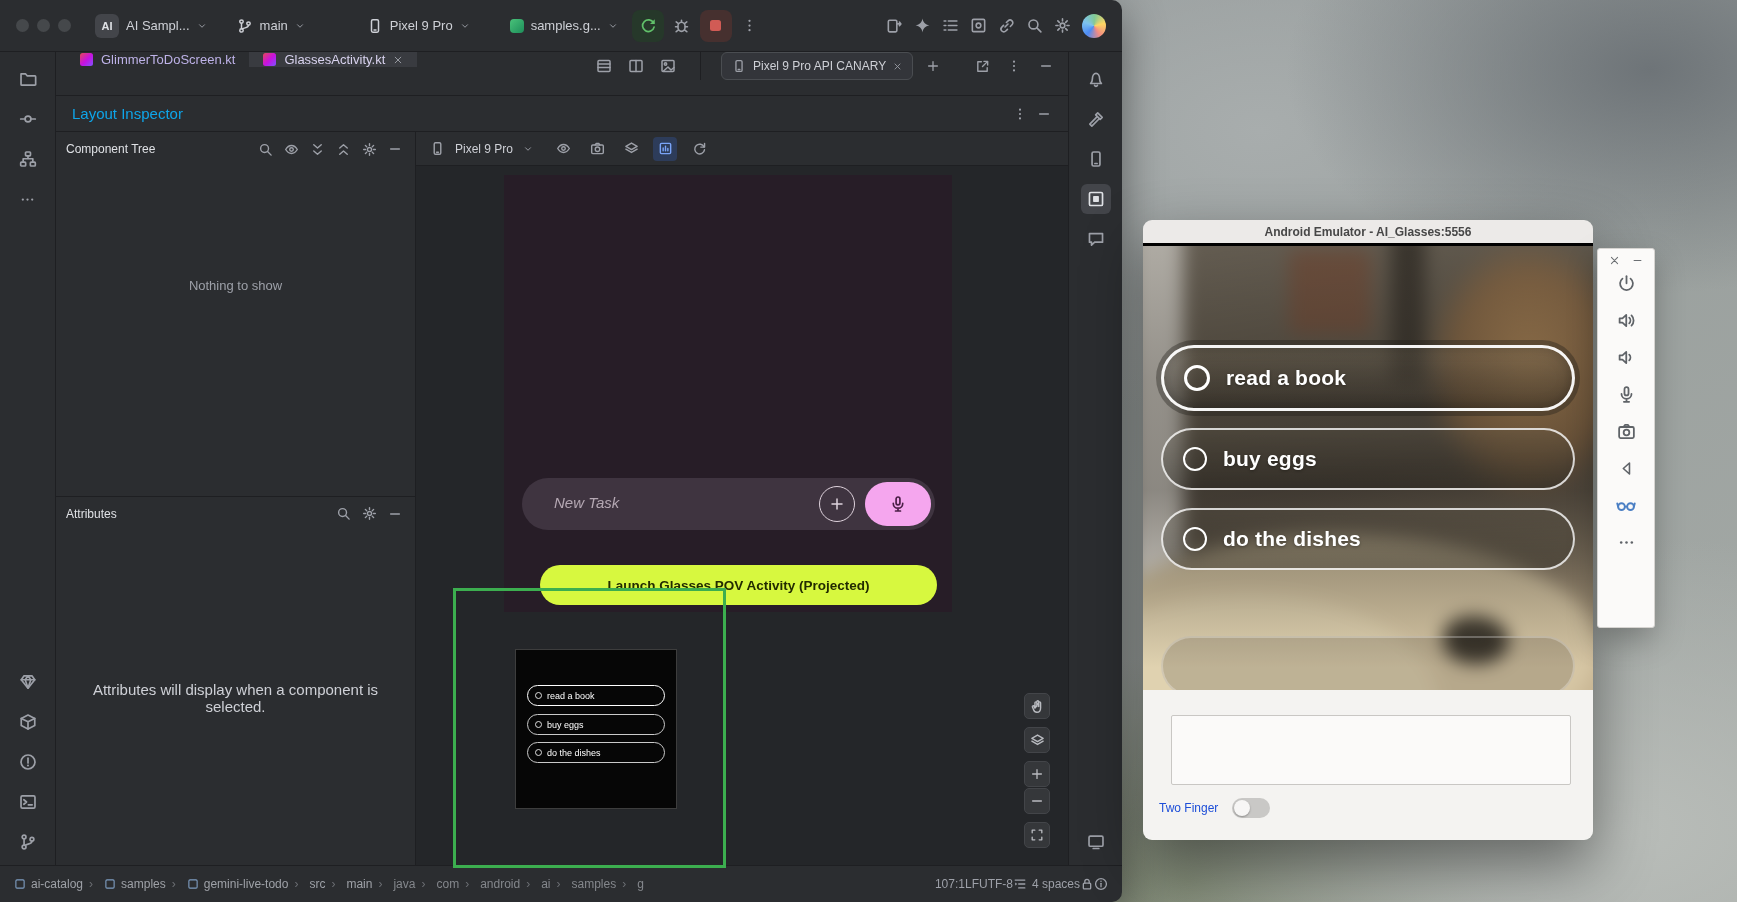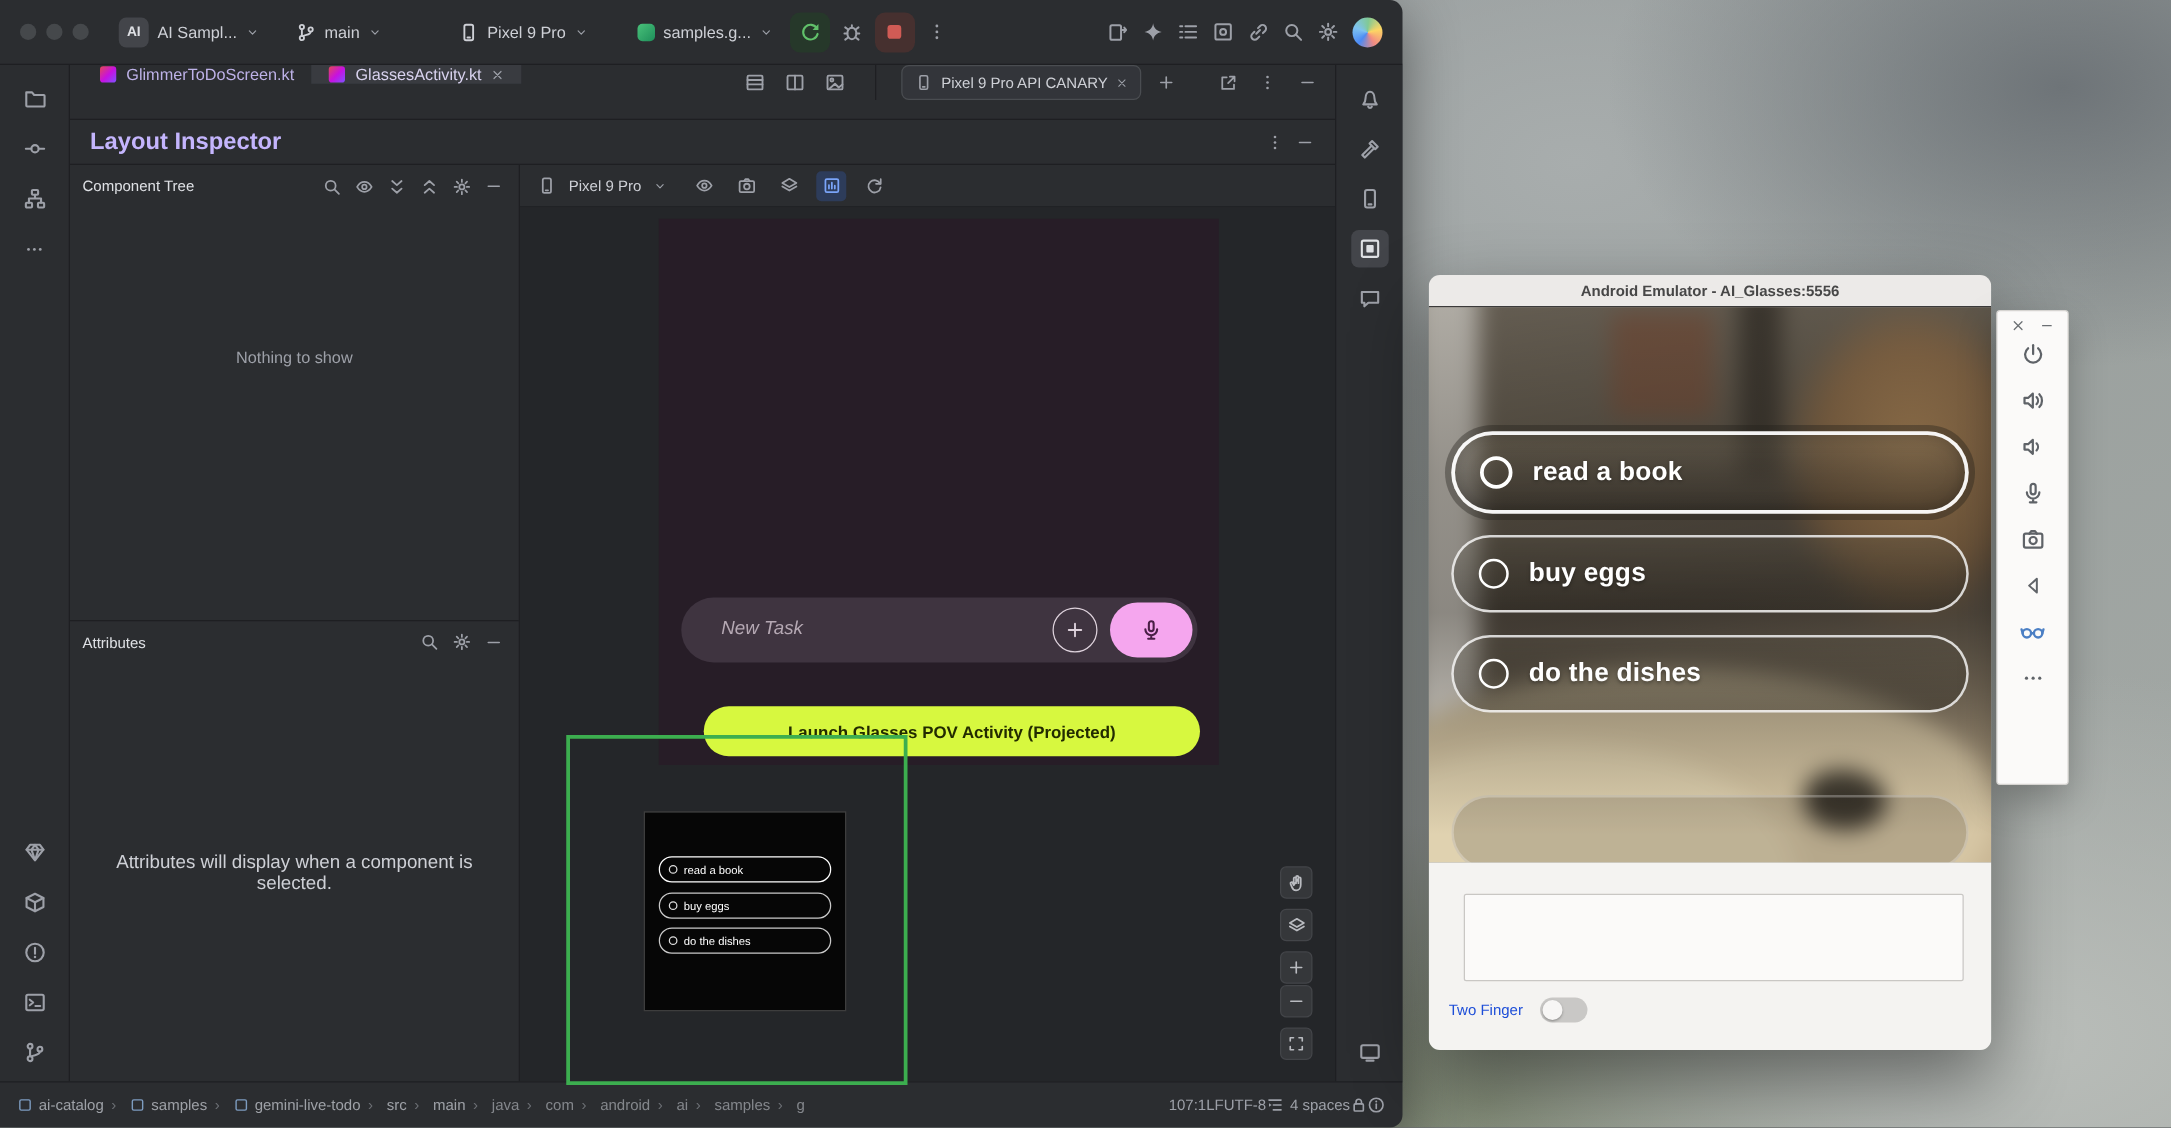"Layout Inspector" .insp-header { color: #c4b5fd -> #0ea5e9; font-size: 19px -> 15px; font-weight: 700 -> 400 }
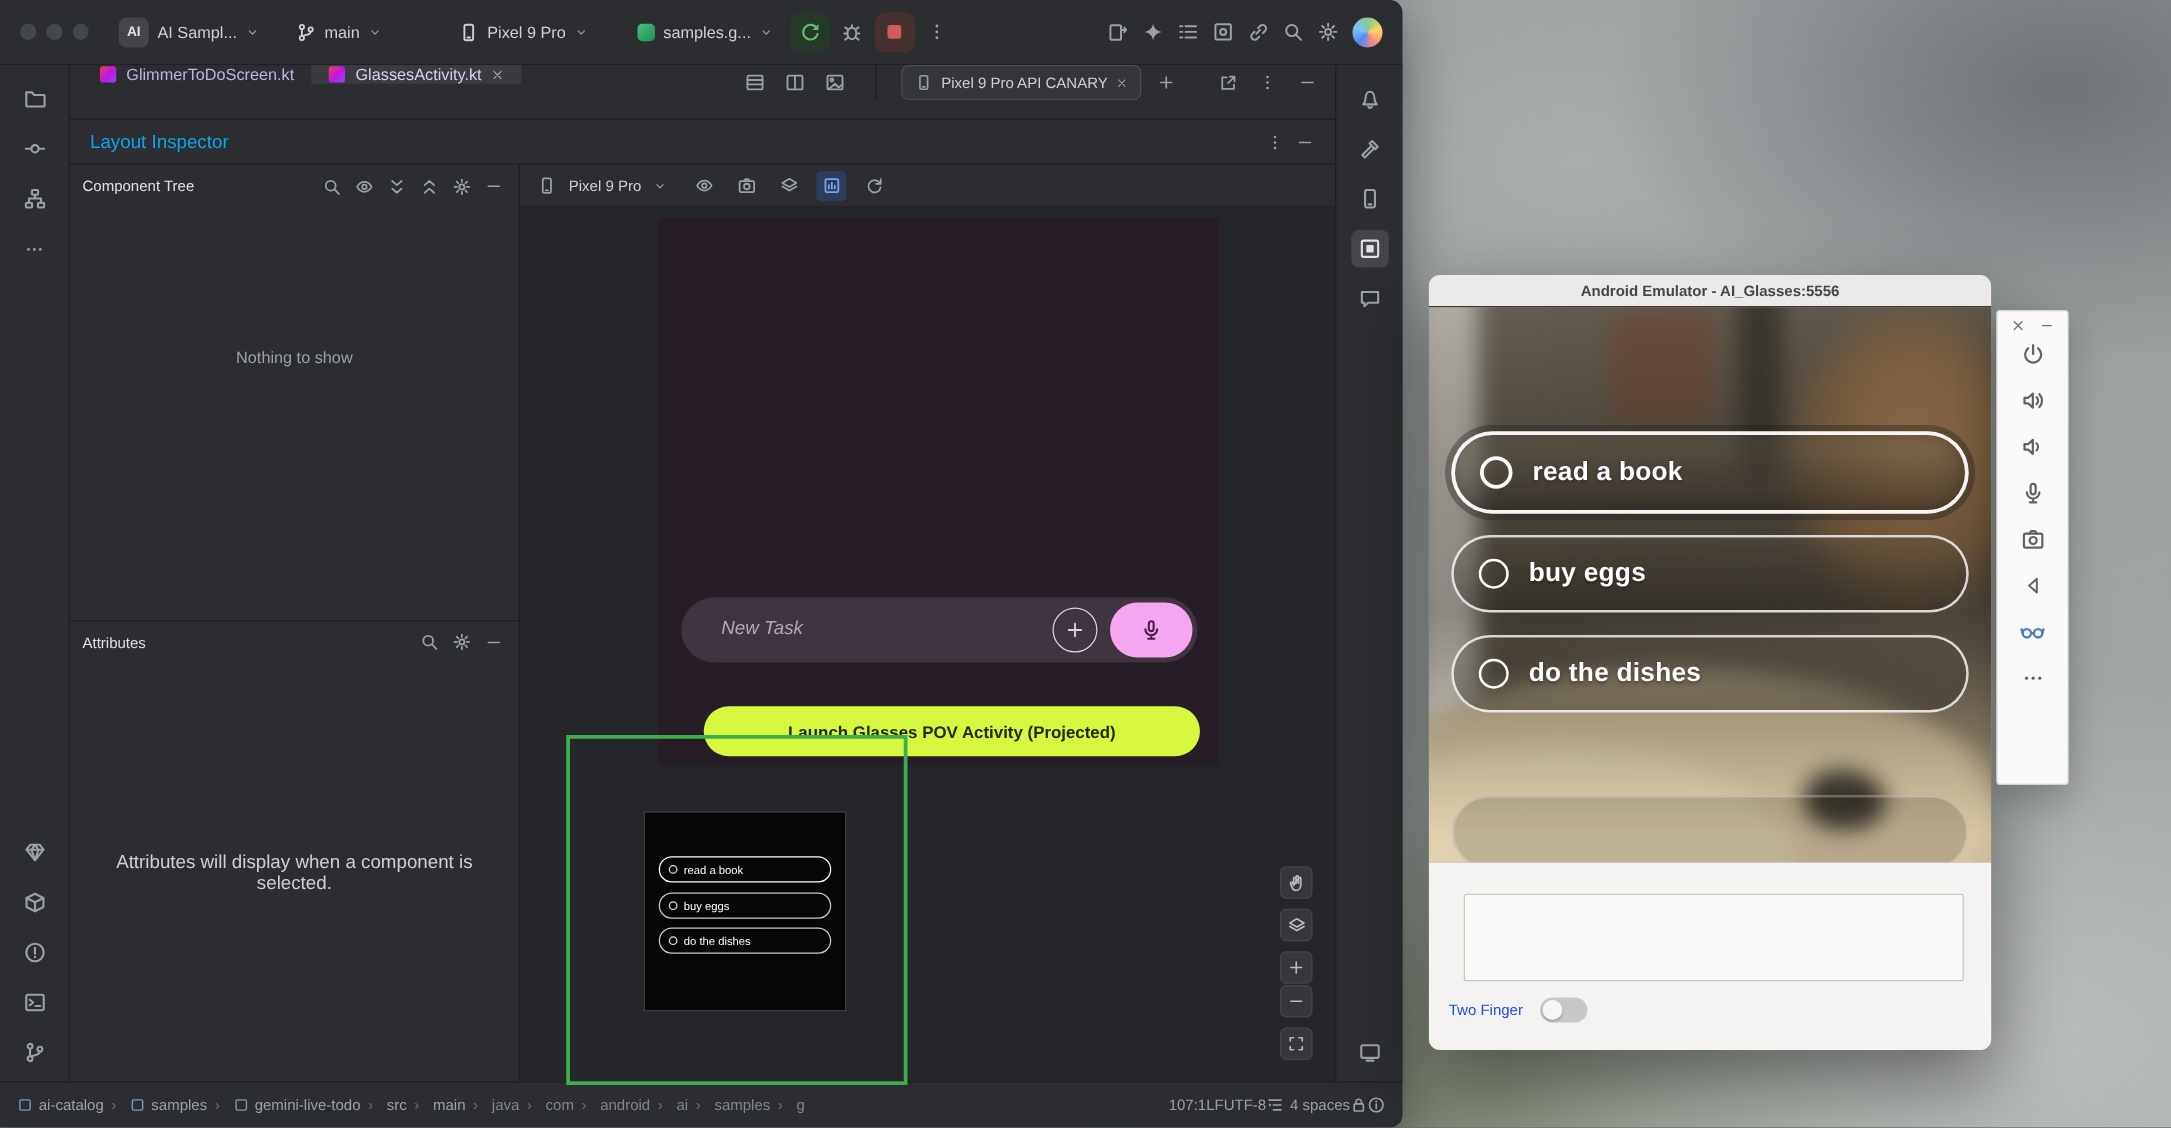"Android Emulator - AI_Glasses:5556" .emu-title { border-bottom: 1px solid #000000 -> 3px solid #000000 }
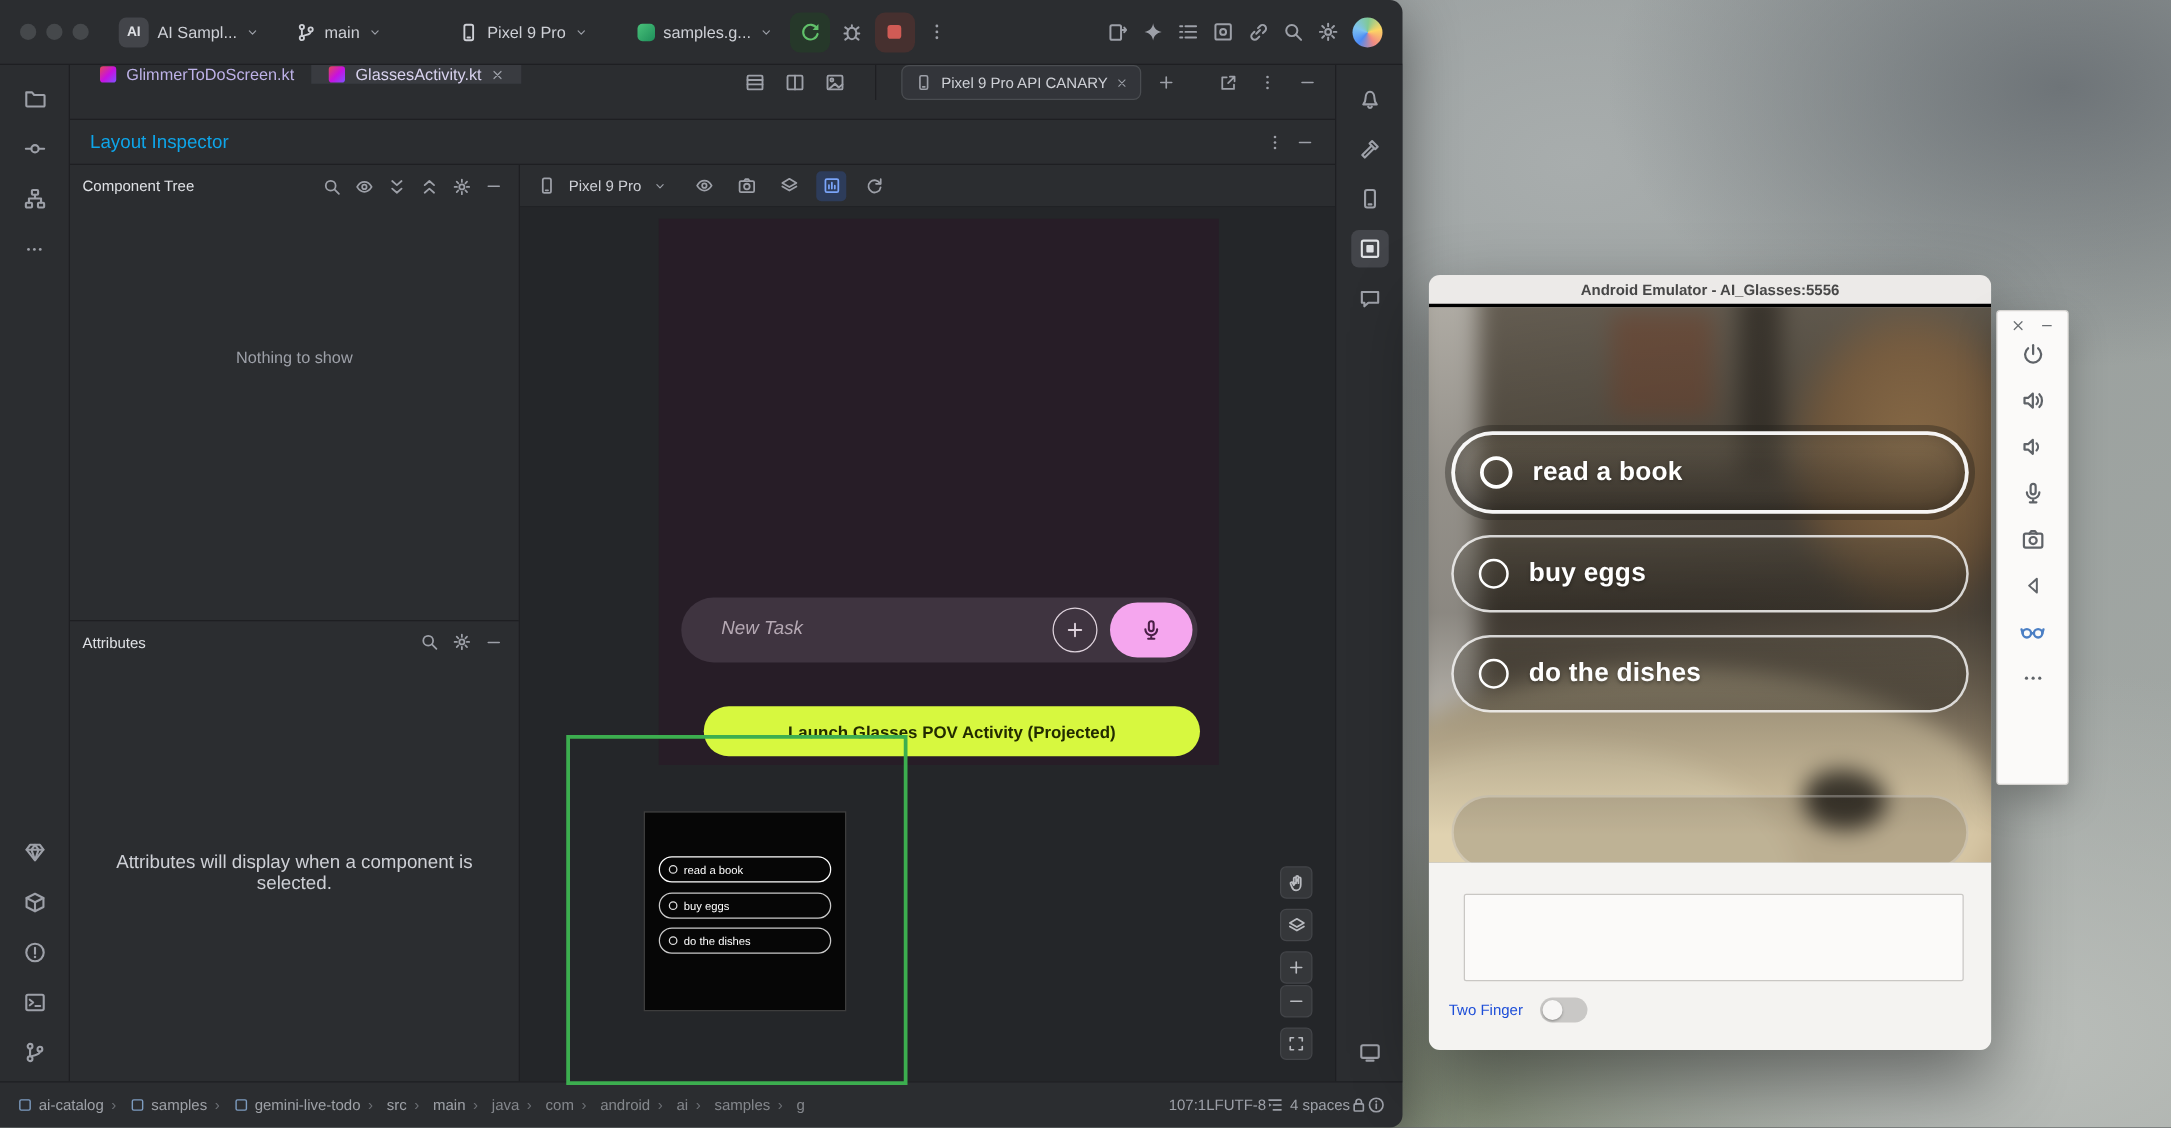"New Task" .phone-shot { left: 111px -> 88px }
